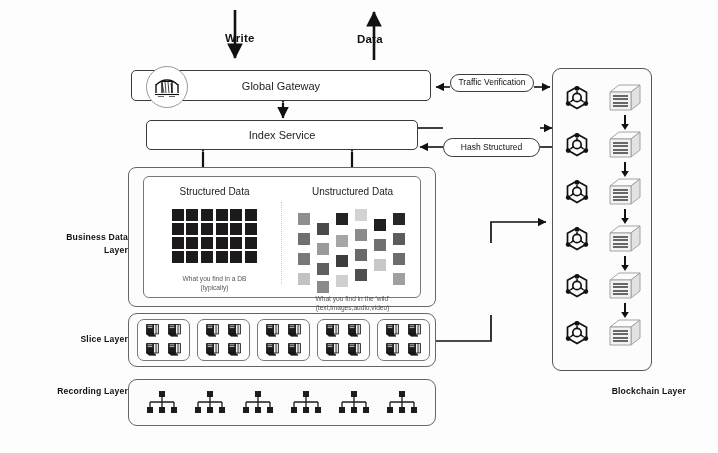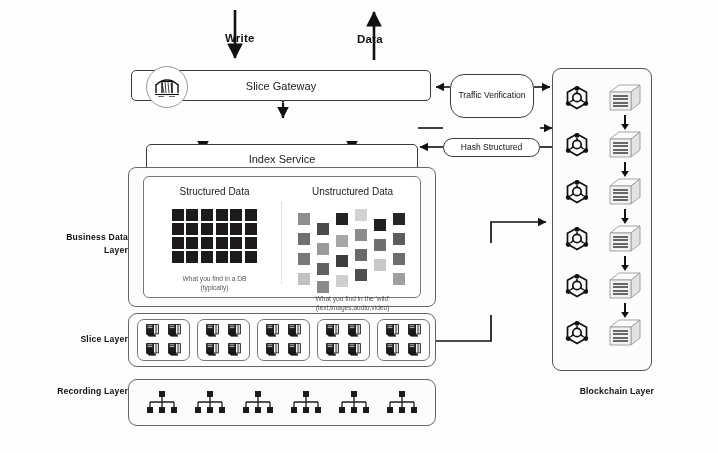"Slice Gateway" span { text: Slice -> Global }
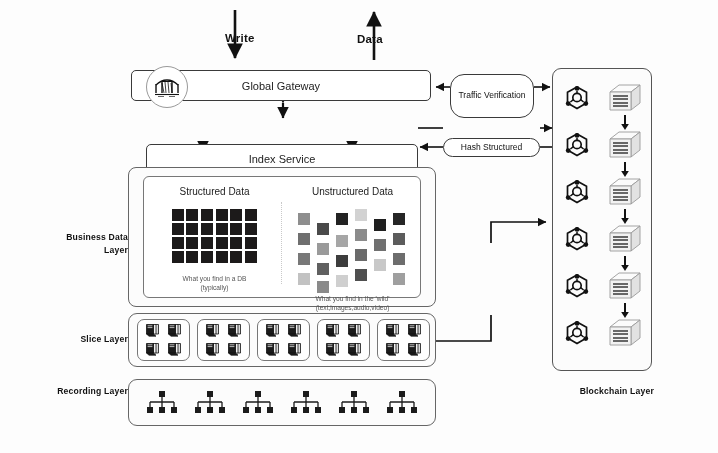"Traffic Verification" #pill-traffic { height: 44px -> 18px }
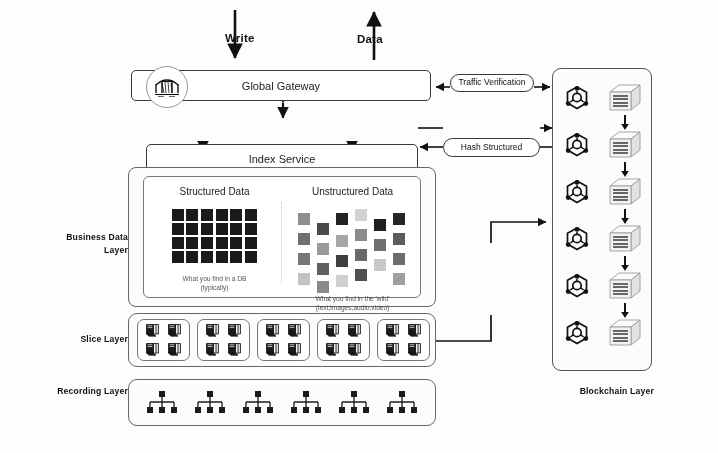"Index Service" #index-service { margin-top: 24px -> none }
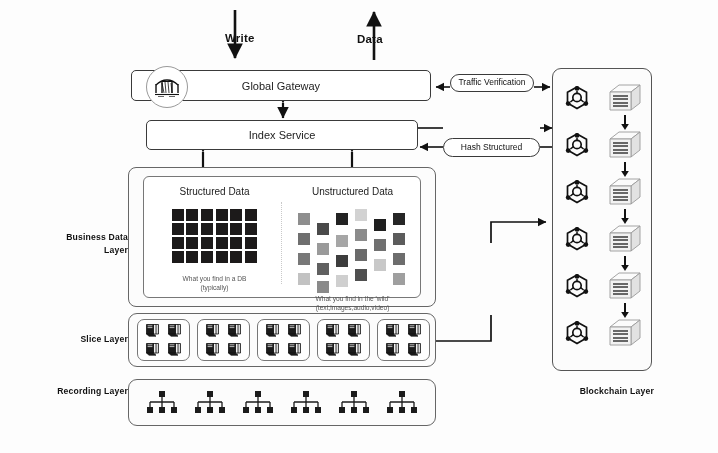"Blockchain Layer" #label-chain { left: 542px -> 574px }
